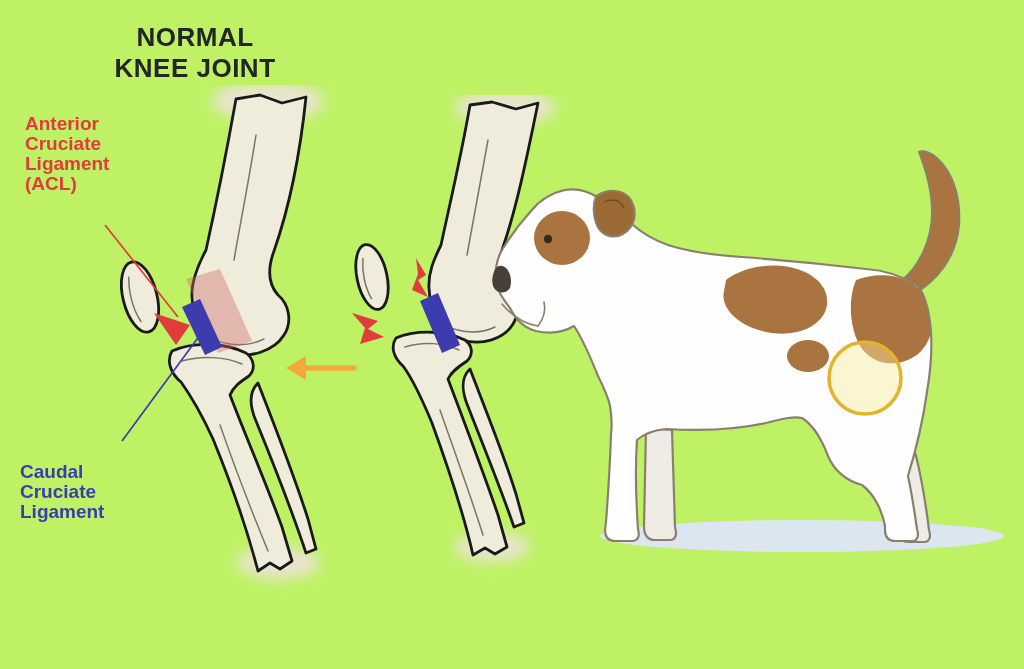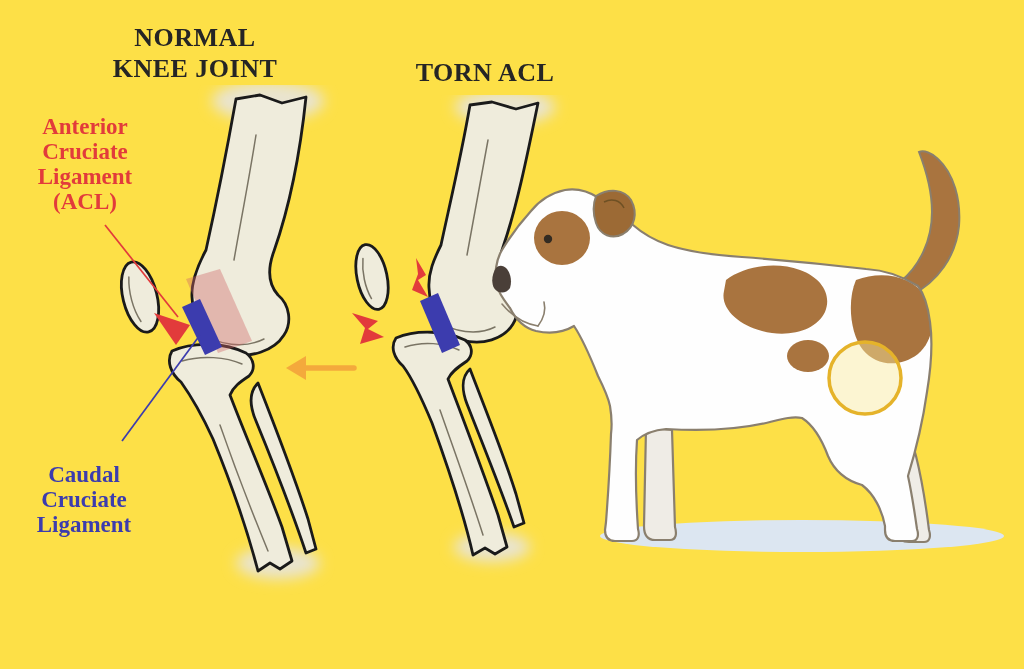"NORMAL" #stage { background: #fde047 -> #bef264; font-family: Liberation Serif, serif -> Liberation Sans, sans-serif }
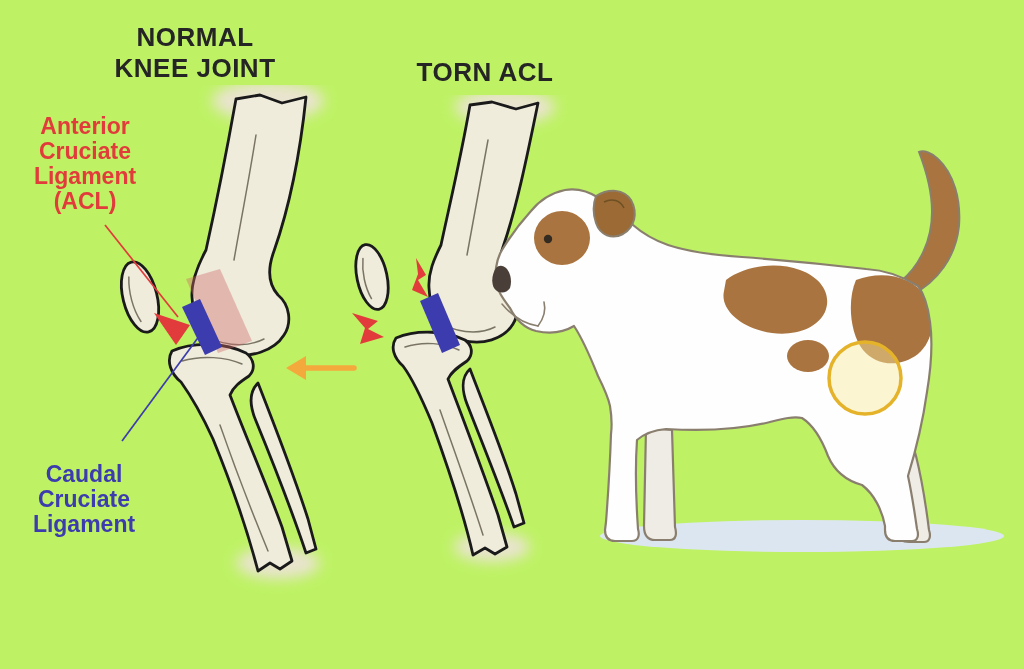"TORN ACL" div.abs { html: <div>TORN ACL</div> -> none }
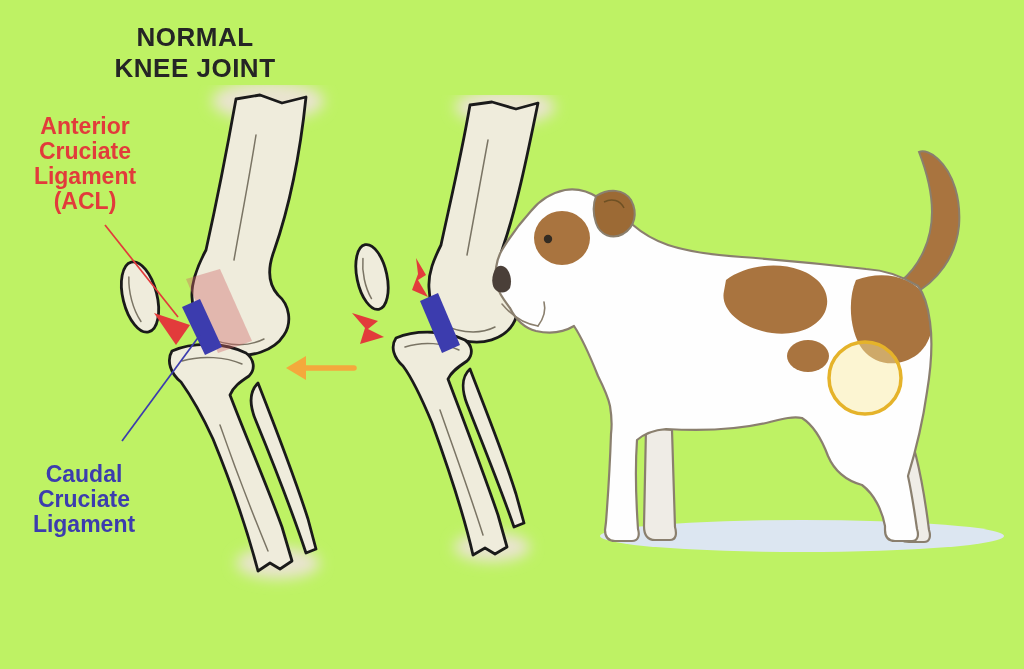"Anterior" .lig-label { font-size: 23px -> 19px; line-height: 25px -> 20px; text-align: center -> none }
